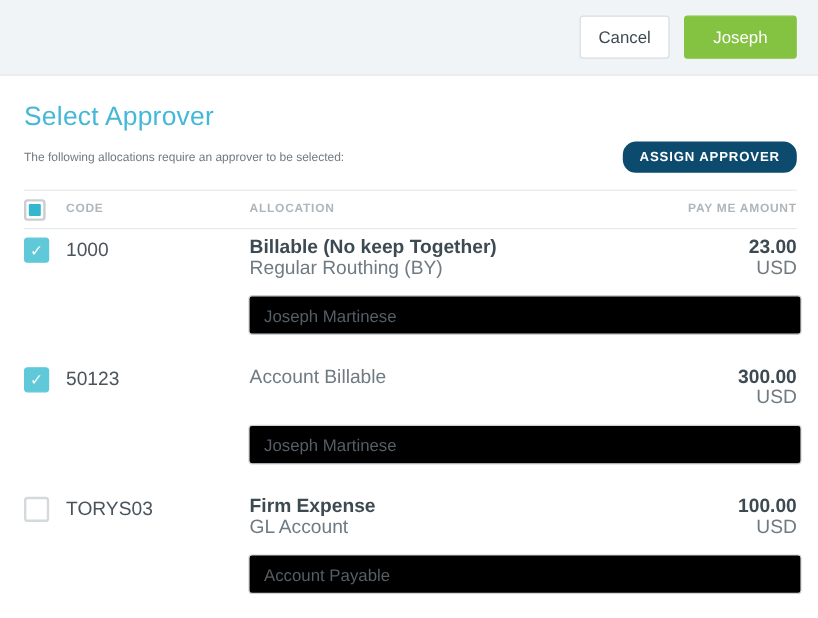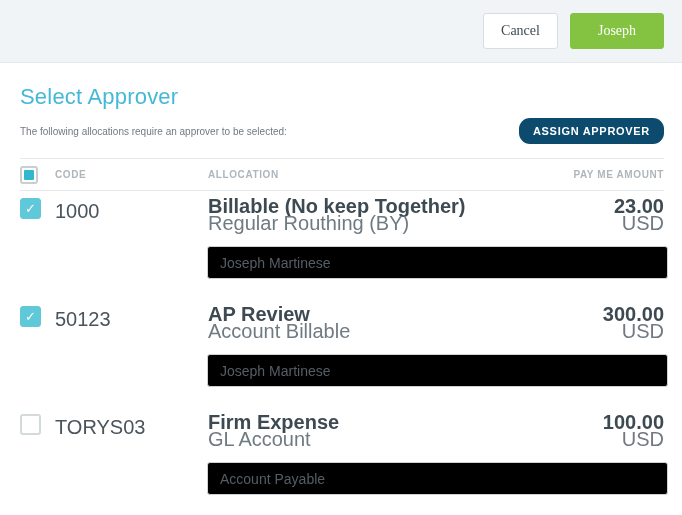"Cancel" .btn { font-family: Liberation Serif, serif -> Liberation Sans, sans-serif }
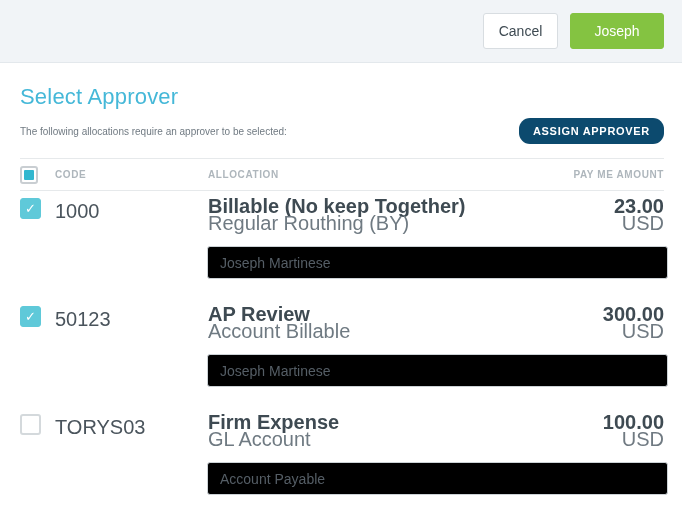"1000" .cell-text { font-size: 20px -> 16px }
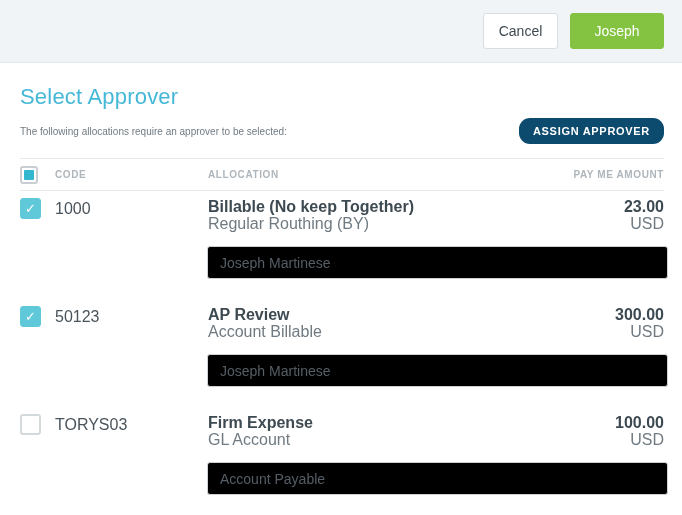"AP Review" div.alloc-title { html: <div>AP Review</div> -> none }
